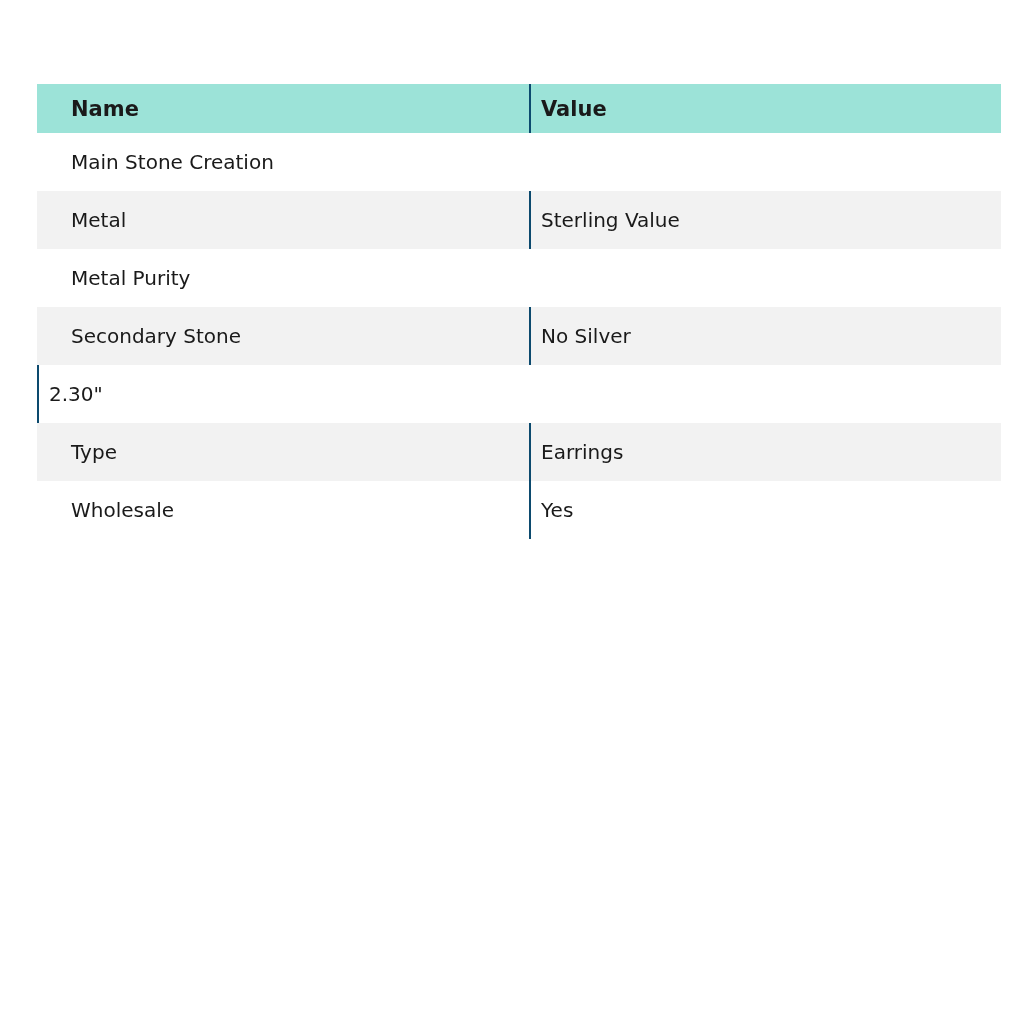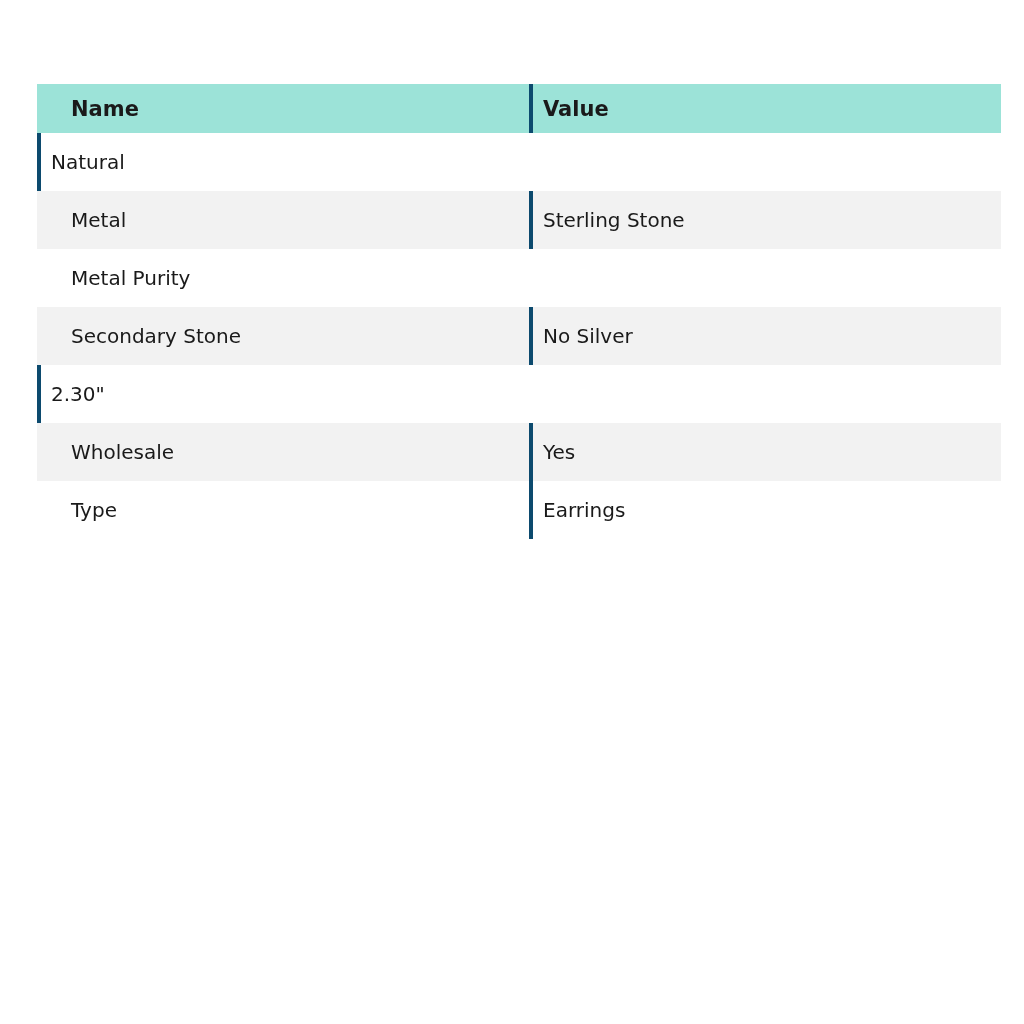"Value" .cell.value-col { border-left: 4px solid #0c4a6e -> 2px solid #0c4a6e }
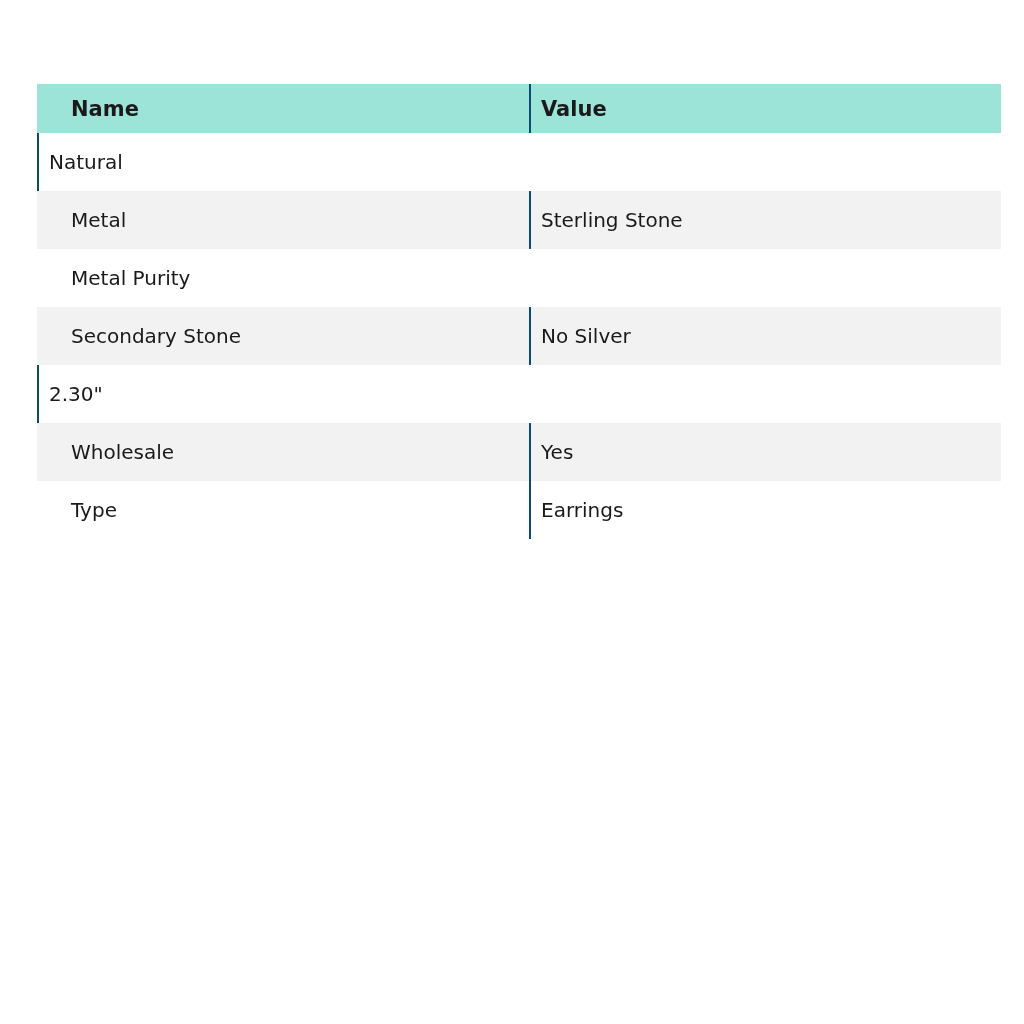"Main Stone Creation" div.cell { html: none -> <div>Main Stone Creation</div> }
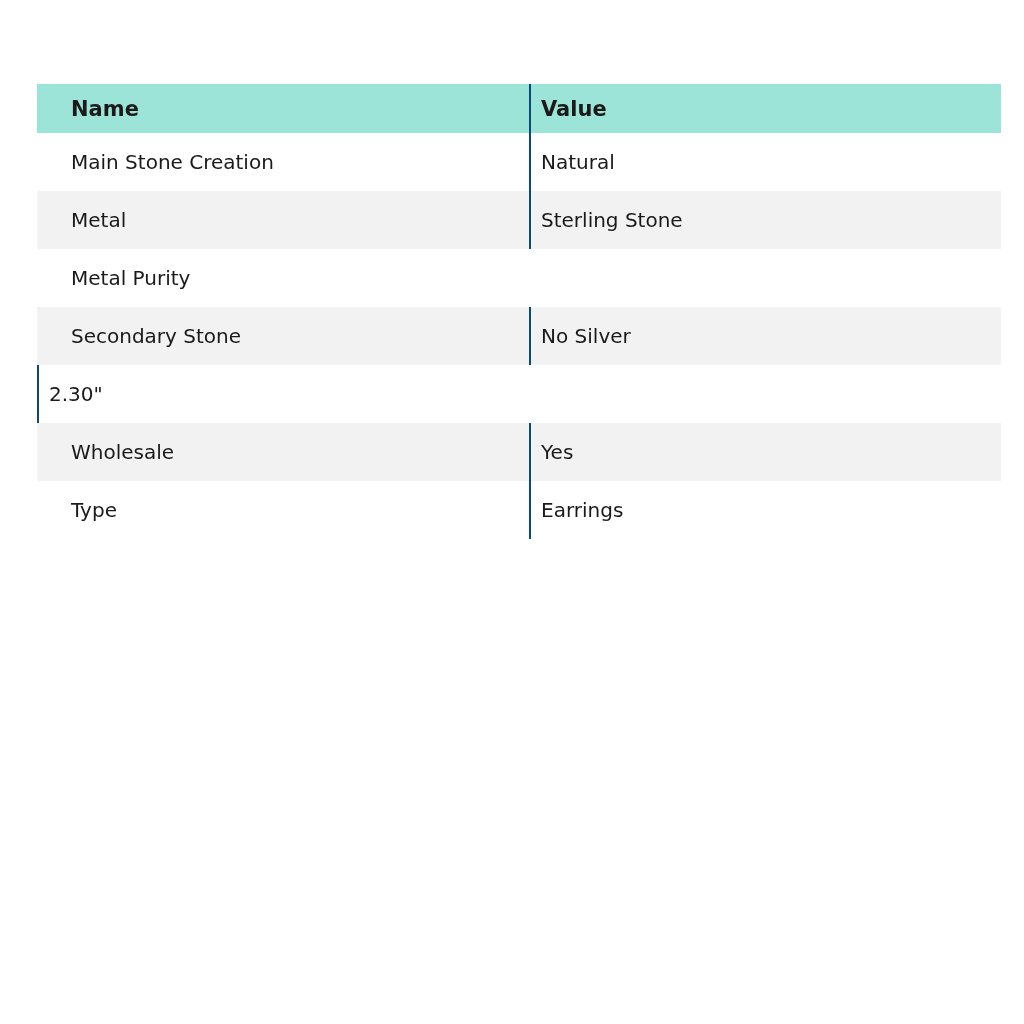"Natural" div.cell { html: <div>Natural</div> -> none }
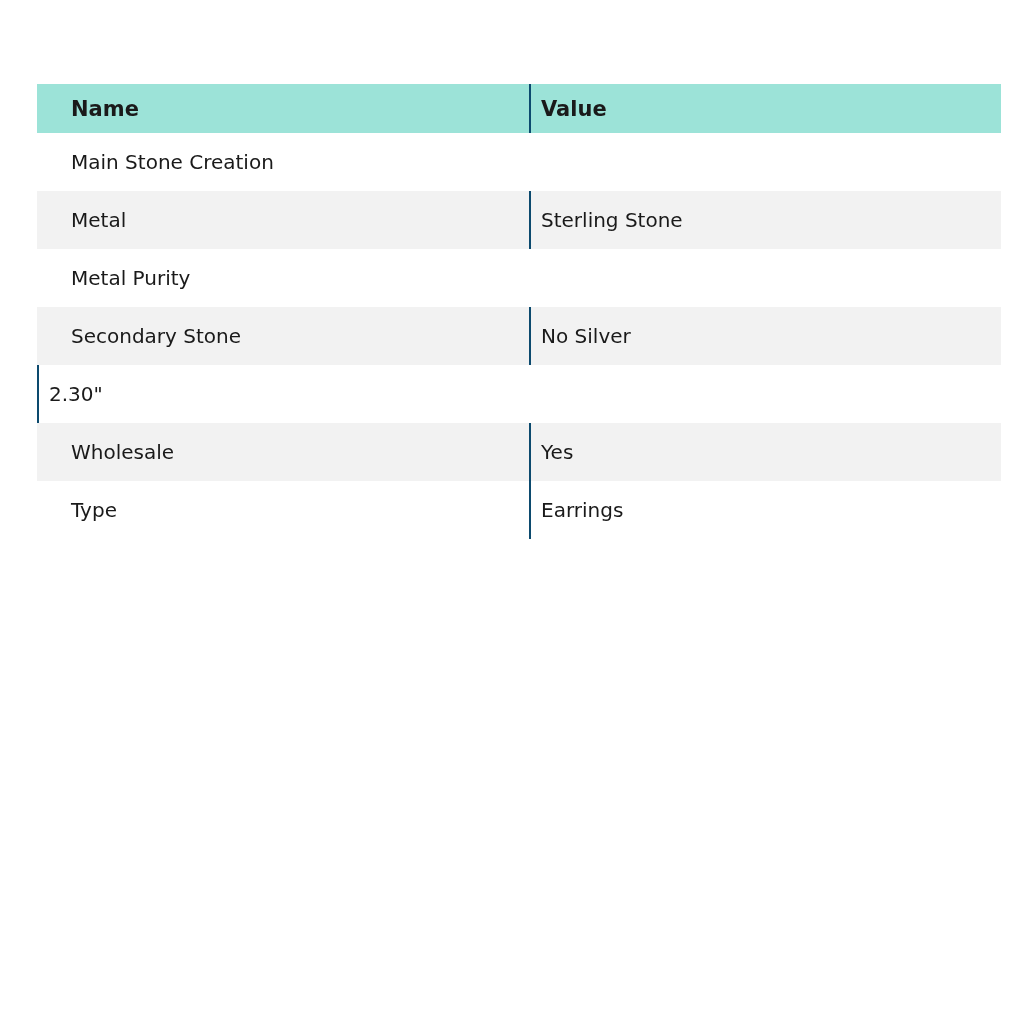"Sterling Stone" div.cell { text: Stone -> Value }
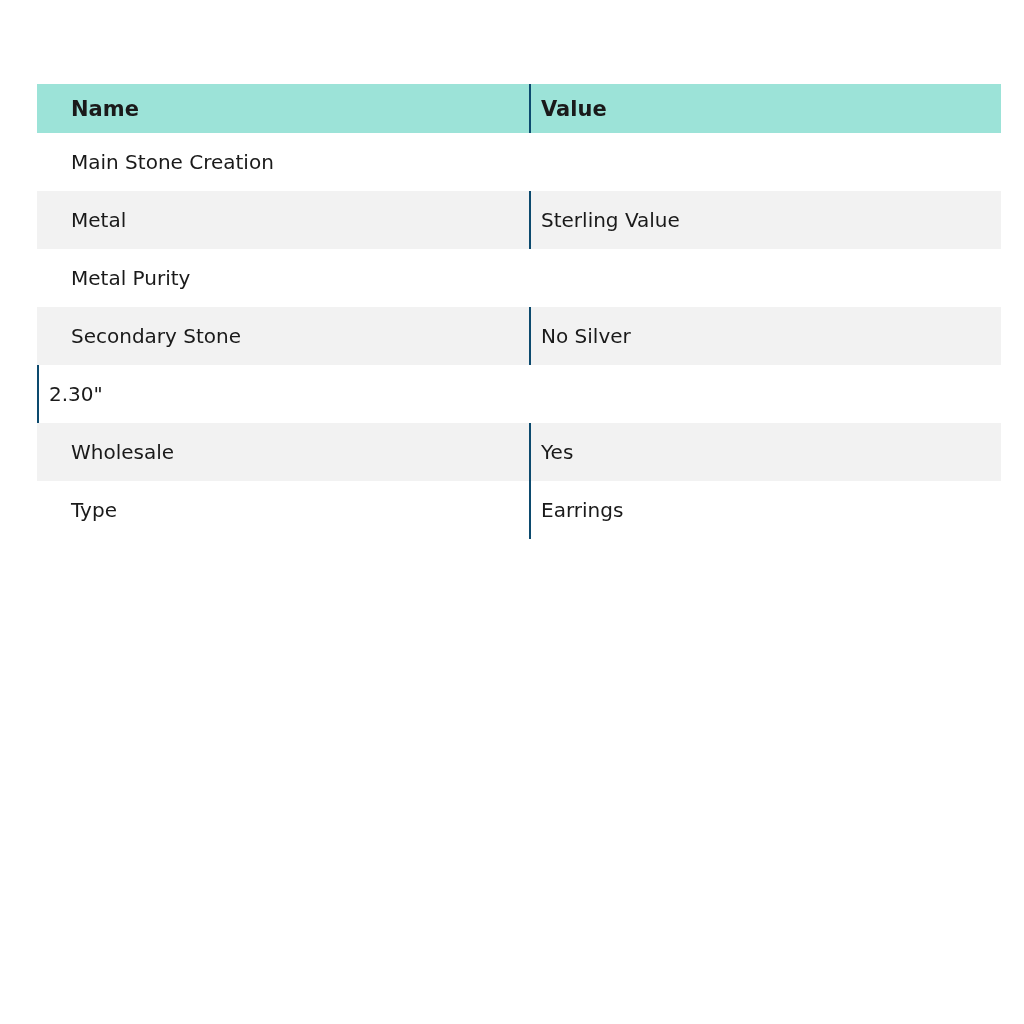"Wholesale" div.trow { order: before "Type" -> after "Type" }
